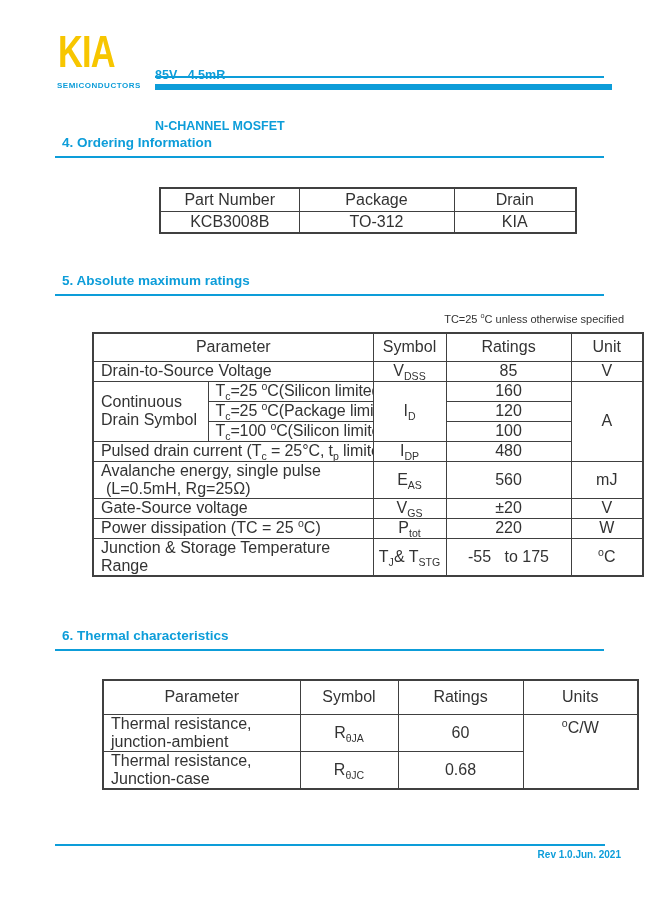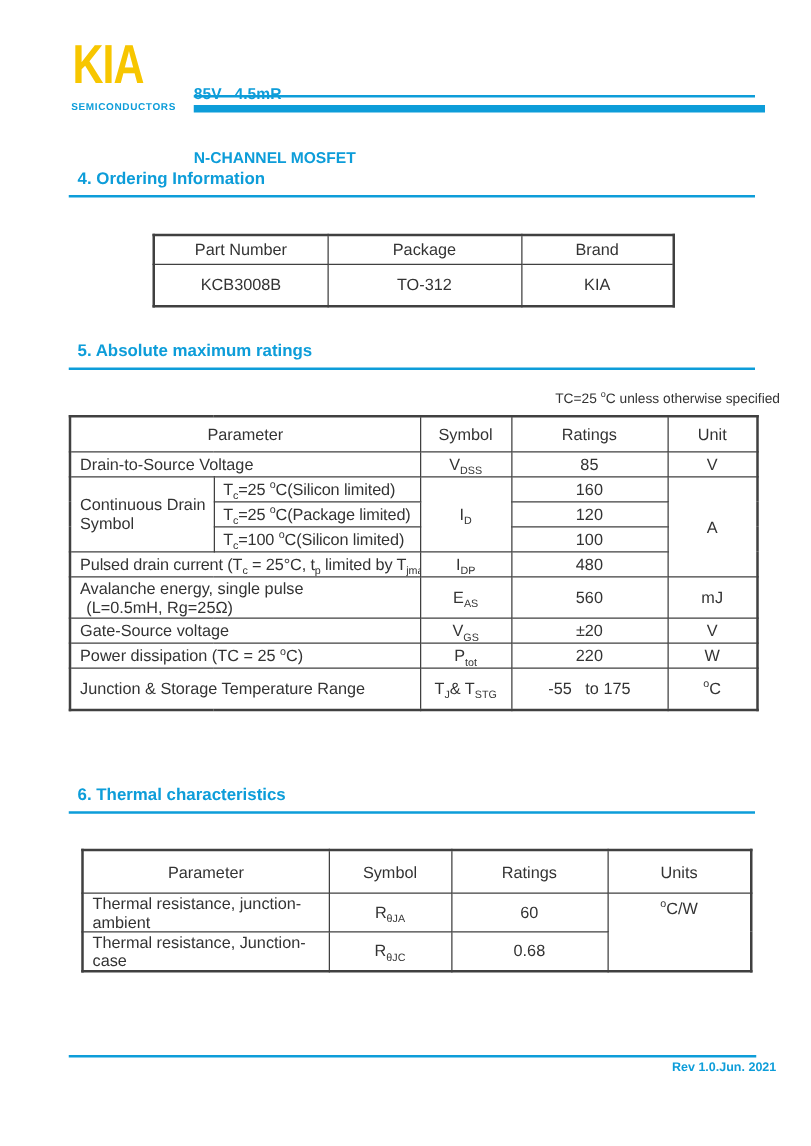"Part Number" table { font-size: 13px -> 16px; margin-left: none -> 37px }
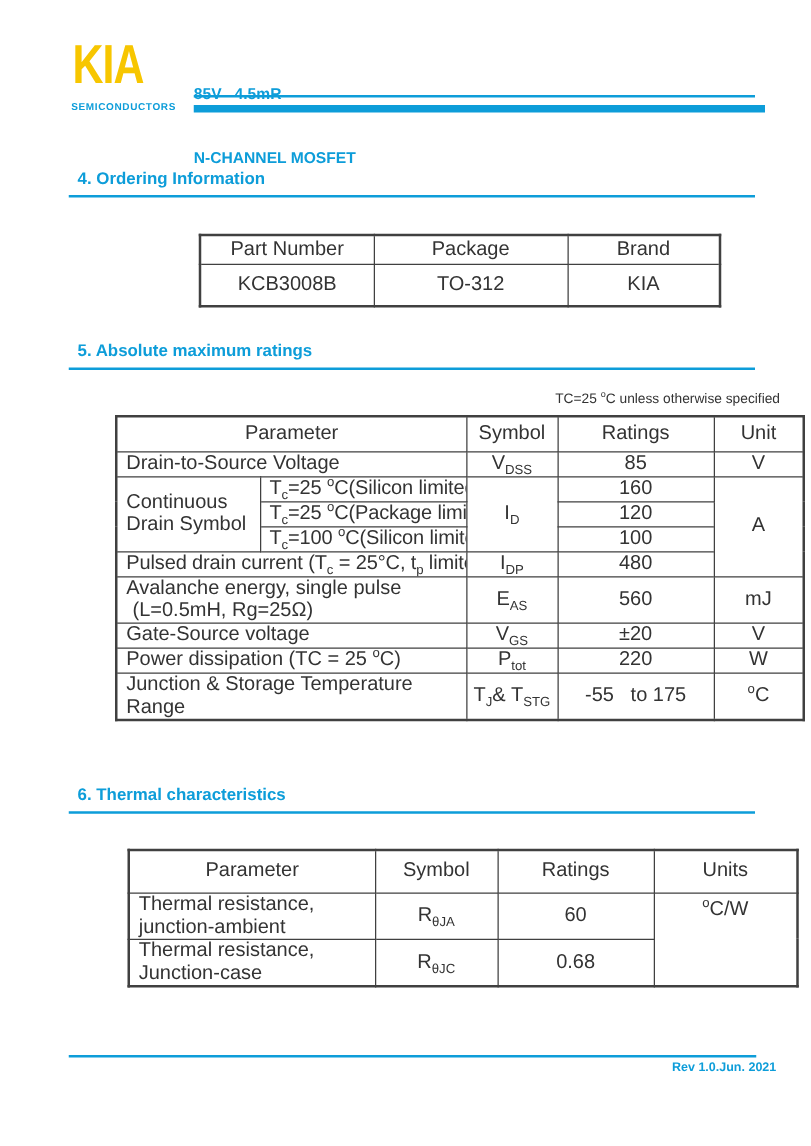"Brand" td { text: Brand -> Drain }
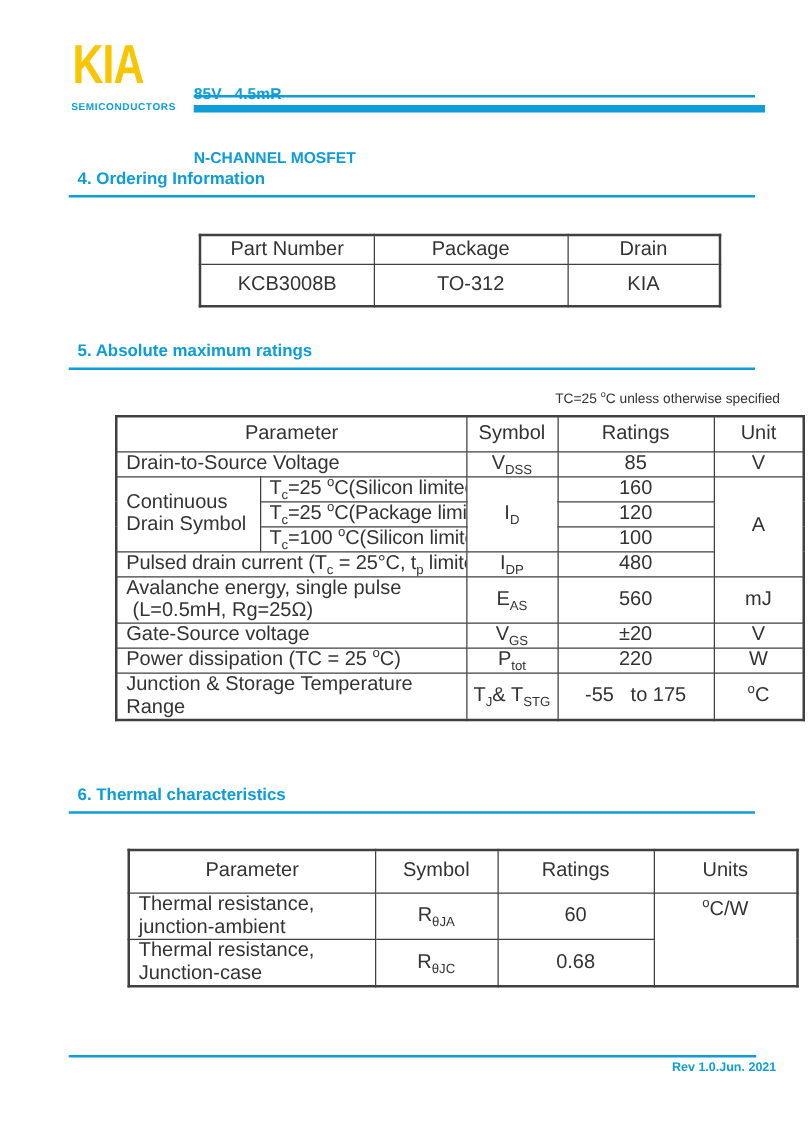"KCB3008B" tr { height: 34px -> 22px }
